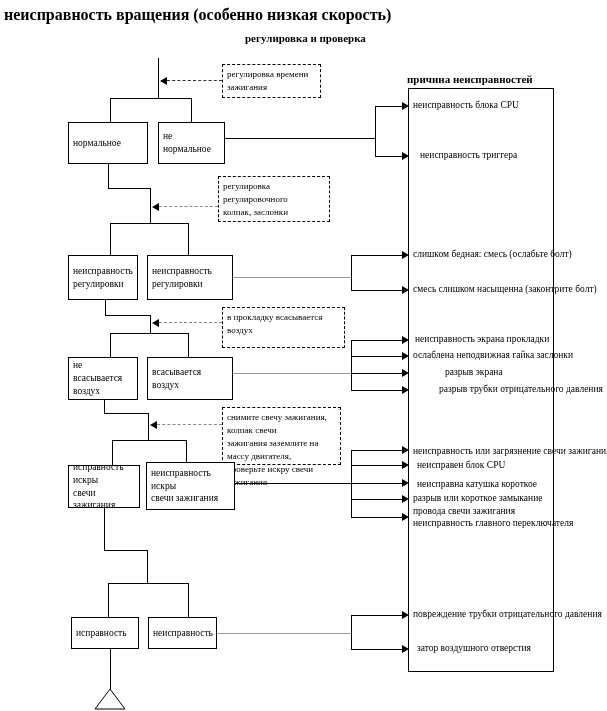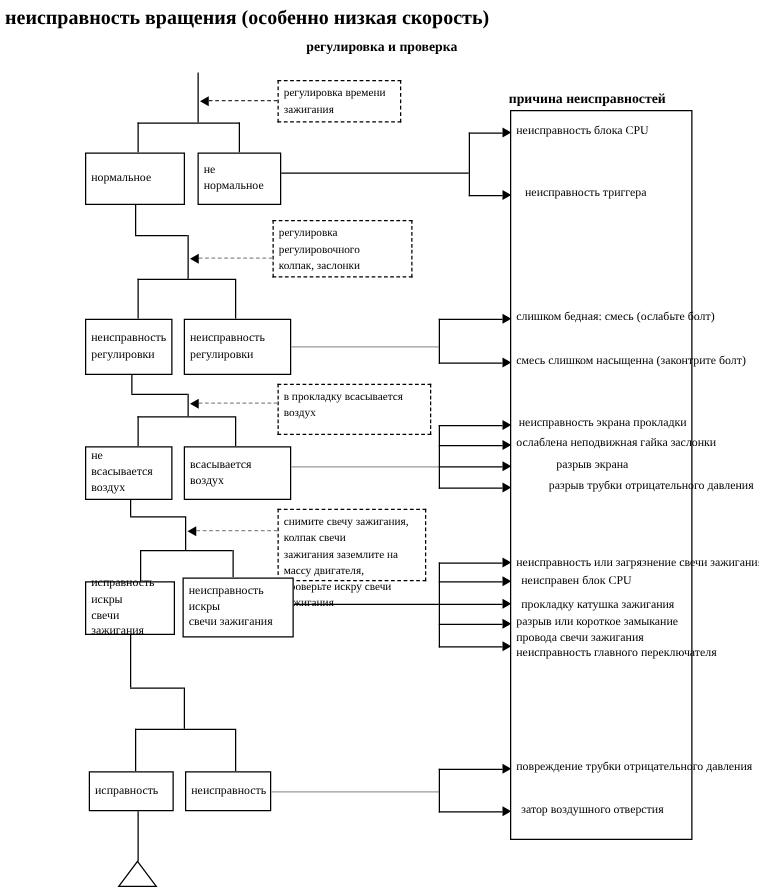"прокладку катушка зажигания" div.cause { text: прокладку катушка зажигания -> неисправна катушка короткое }
